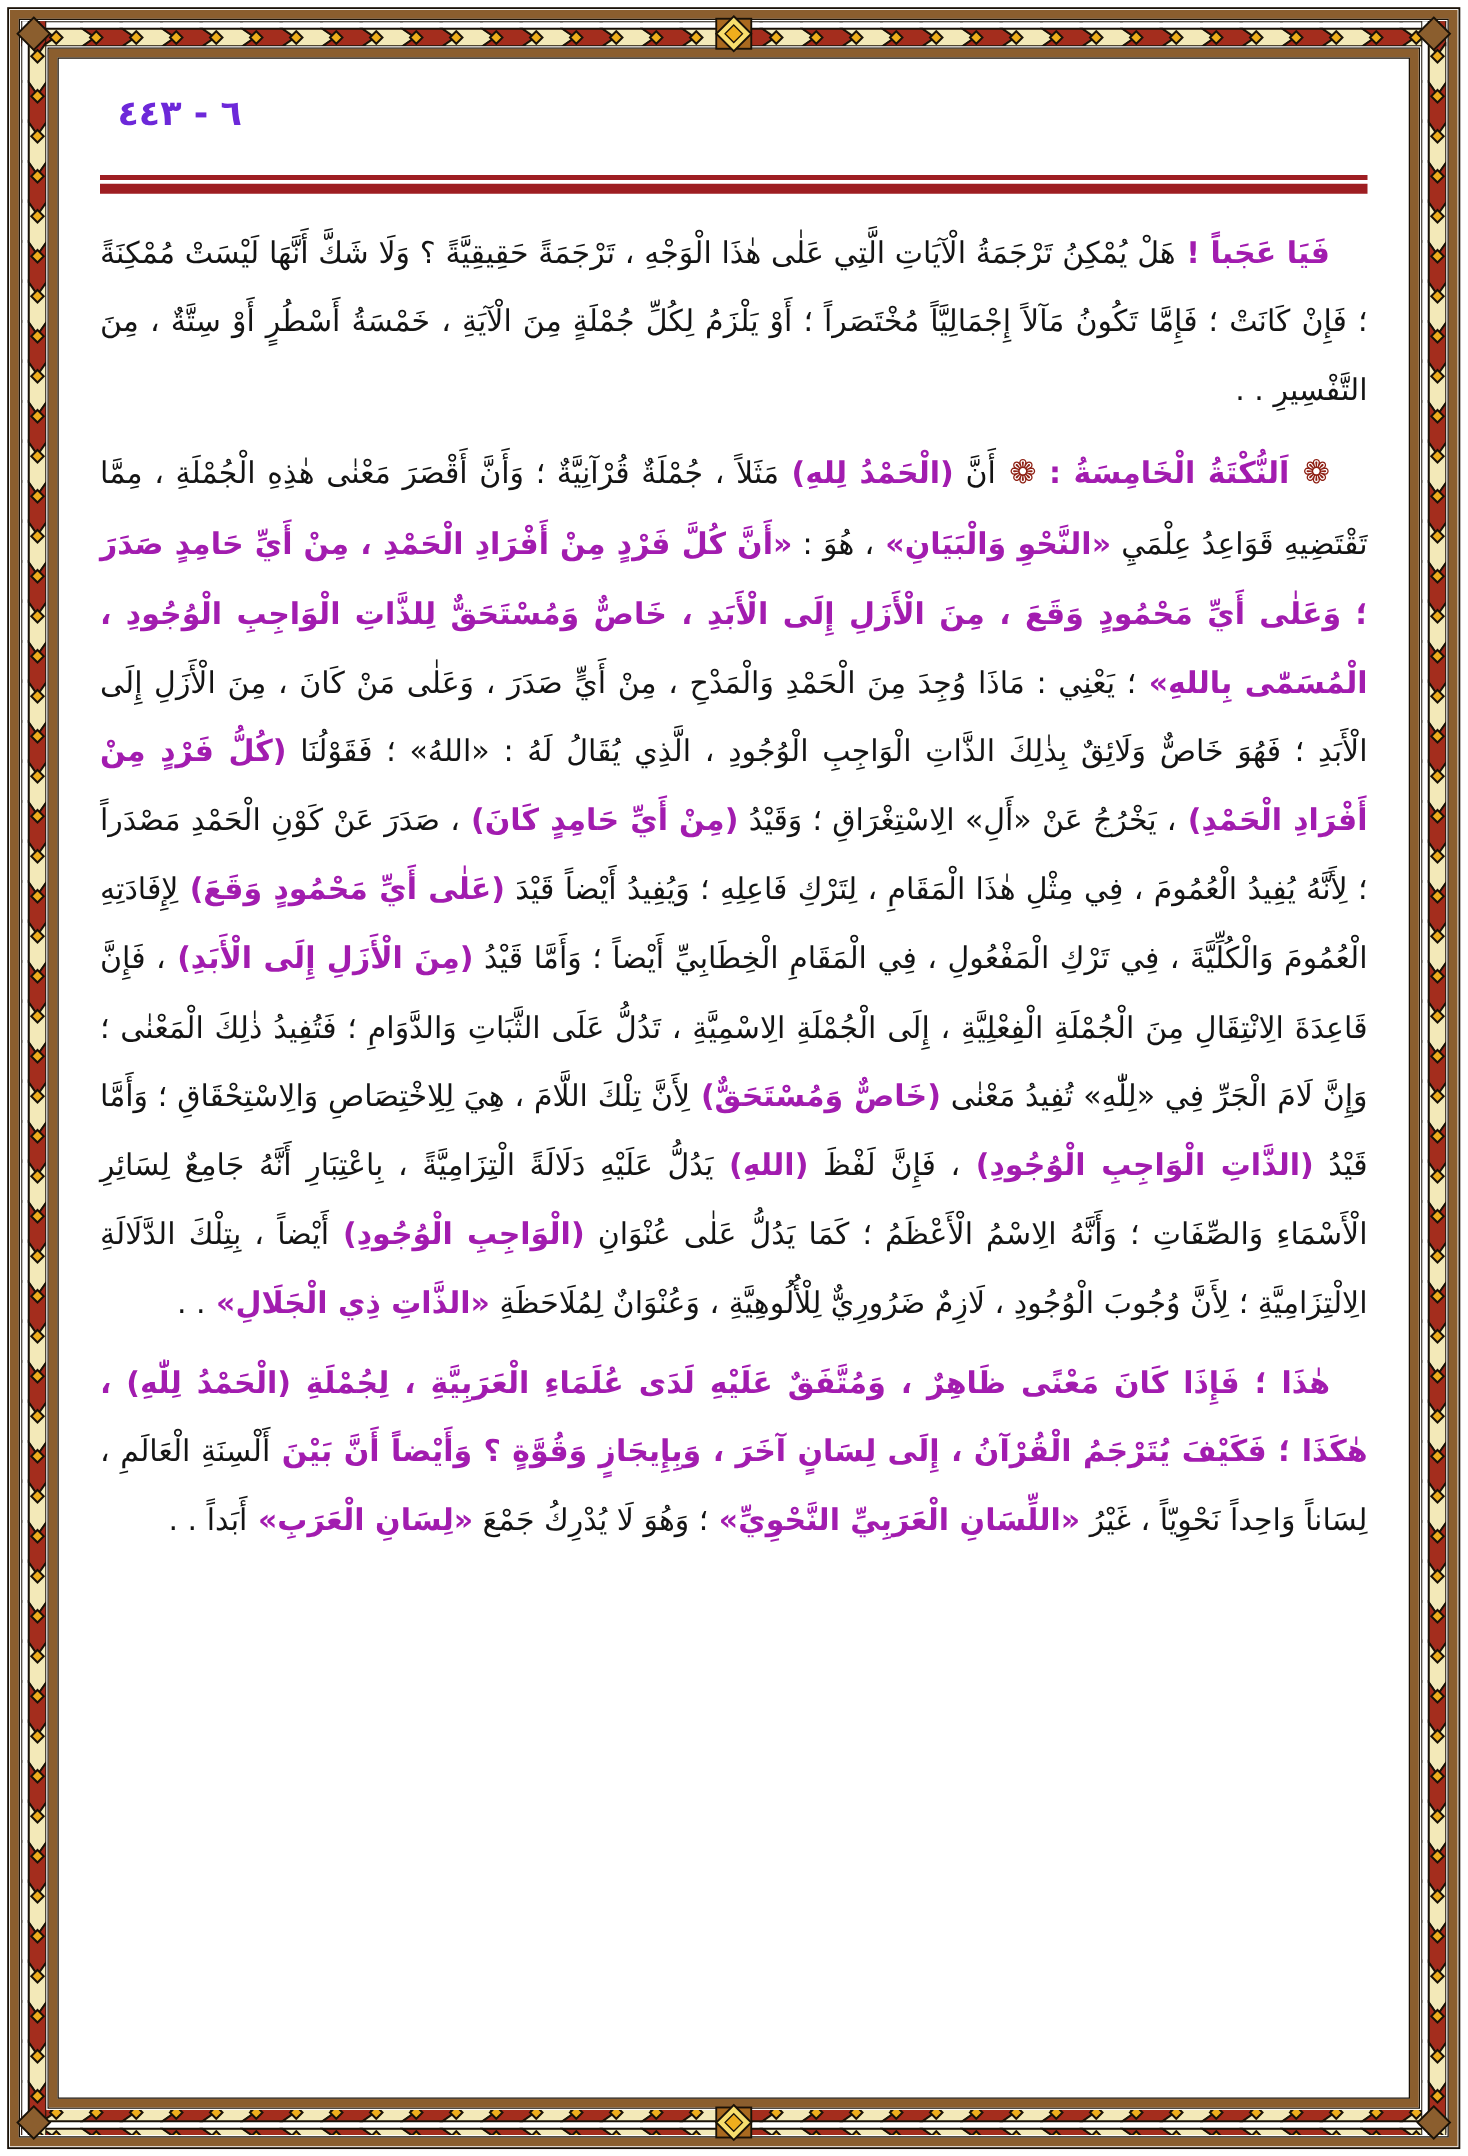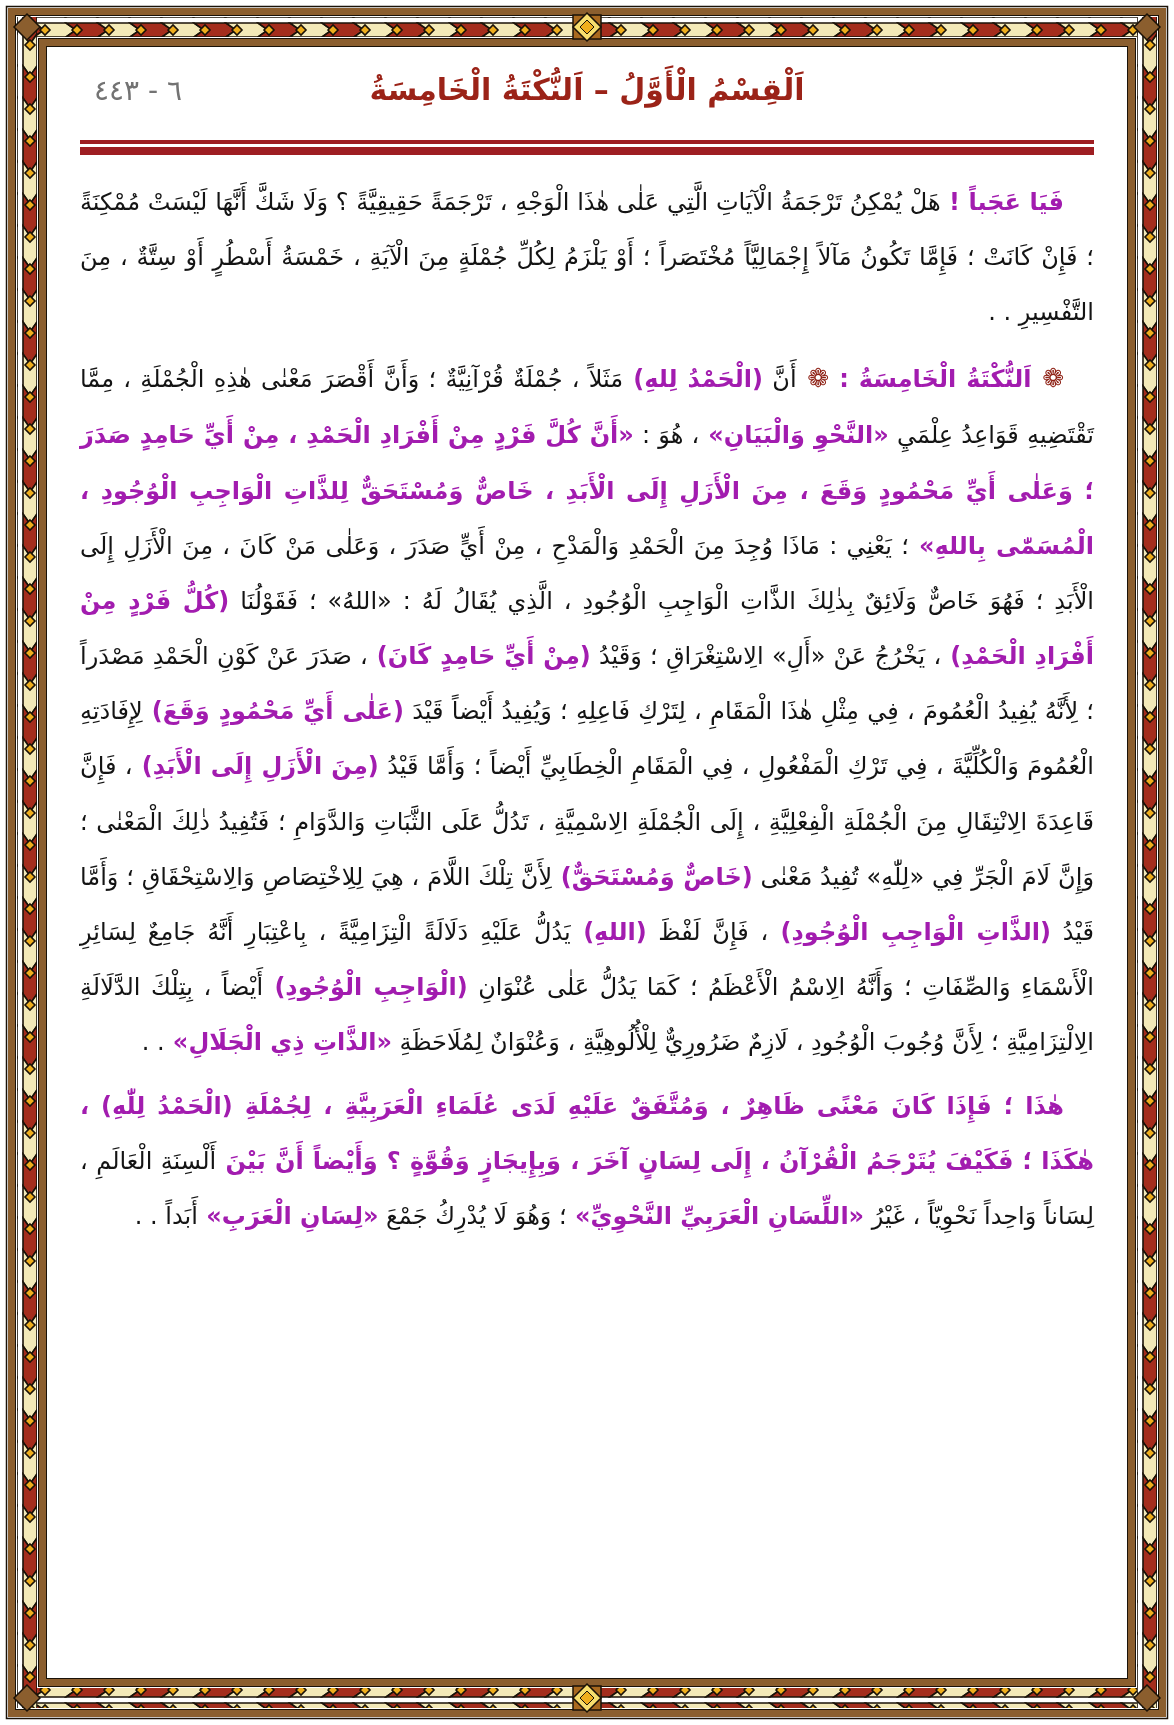"٦ - ٤٤٣" .page-number { color: #737373 -> #6d28d9; font-weight: normal -> bold }
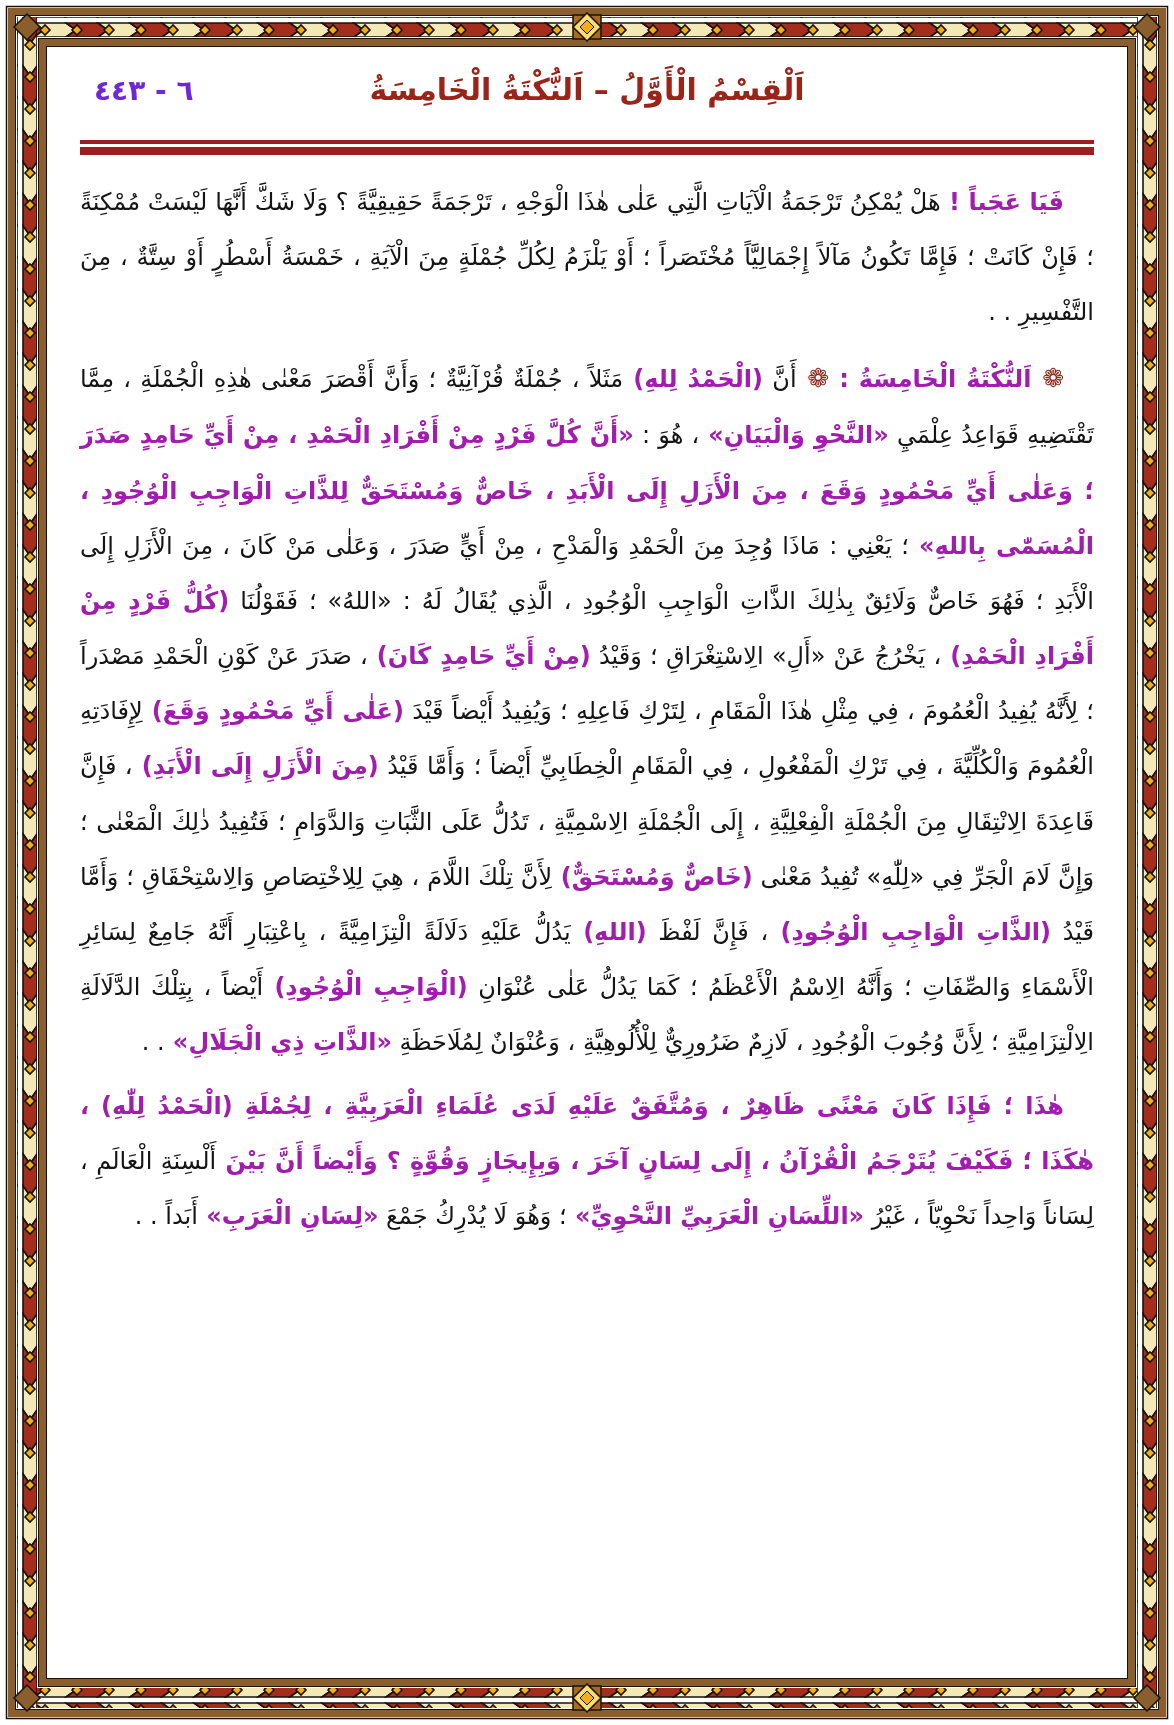"اَلْقِسْمُ الْأَوَّلُ – اَلنُّكْتَةُ" div.page-title { html: <div>اَلْقِسْمُ الْأَوَّلُ – اَلنُّكْتَةُ الْخَامِسَةُ</div> -> none }
